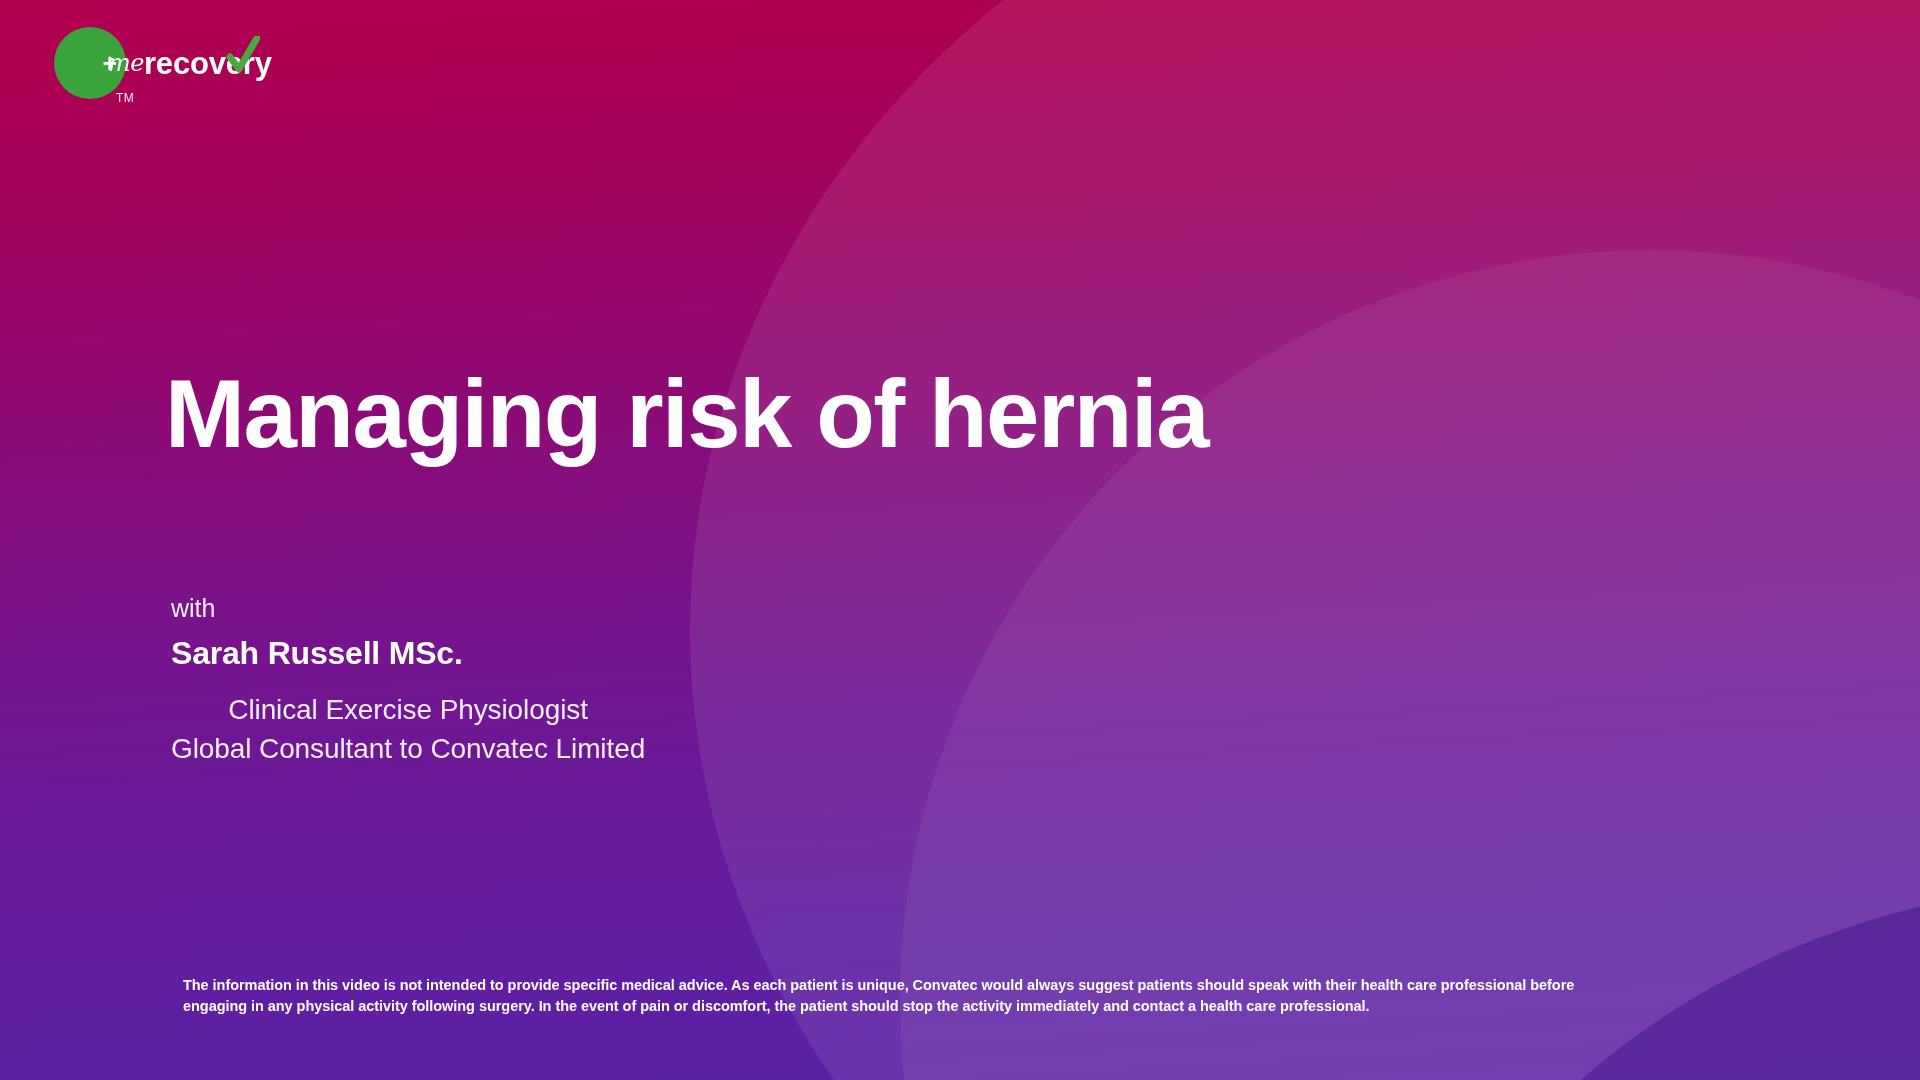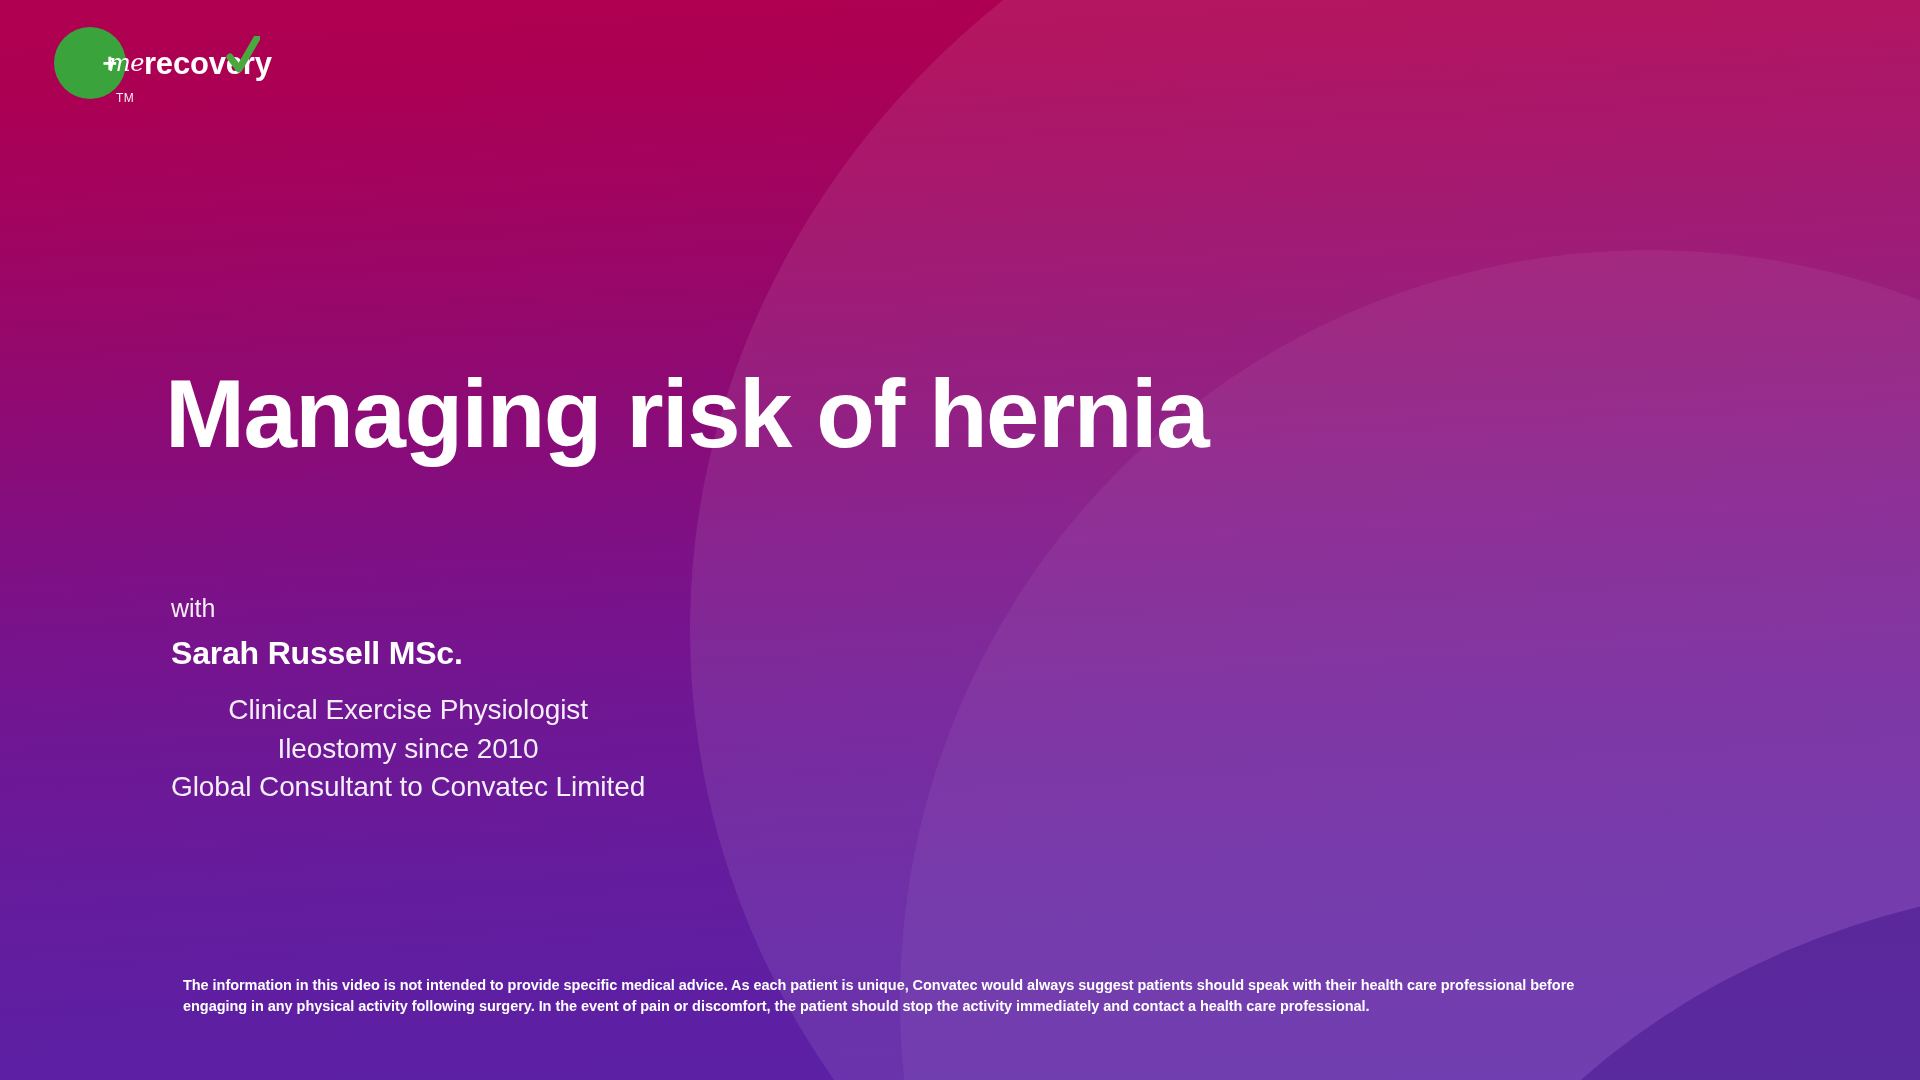"Ileostomy since 2010" div.spk-line { html: <div>Ileostomy since 2010</div> -> none }
